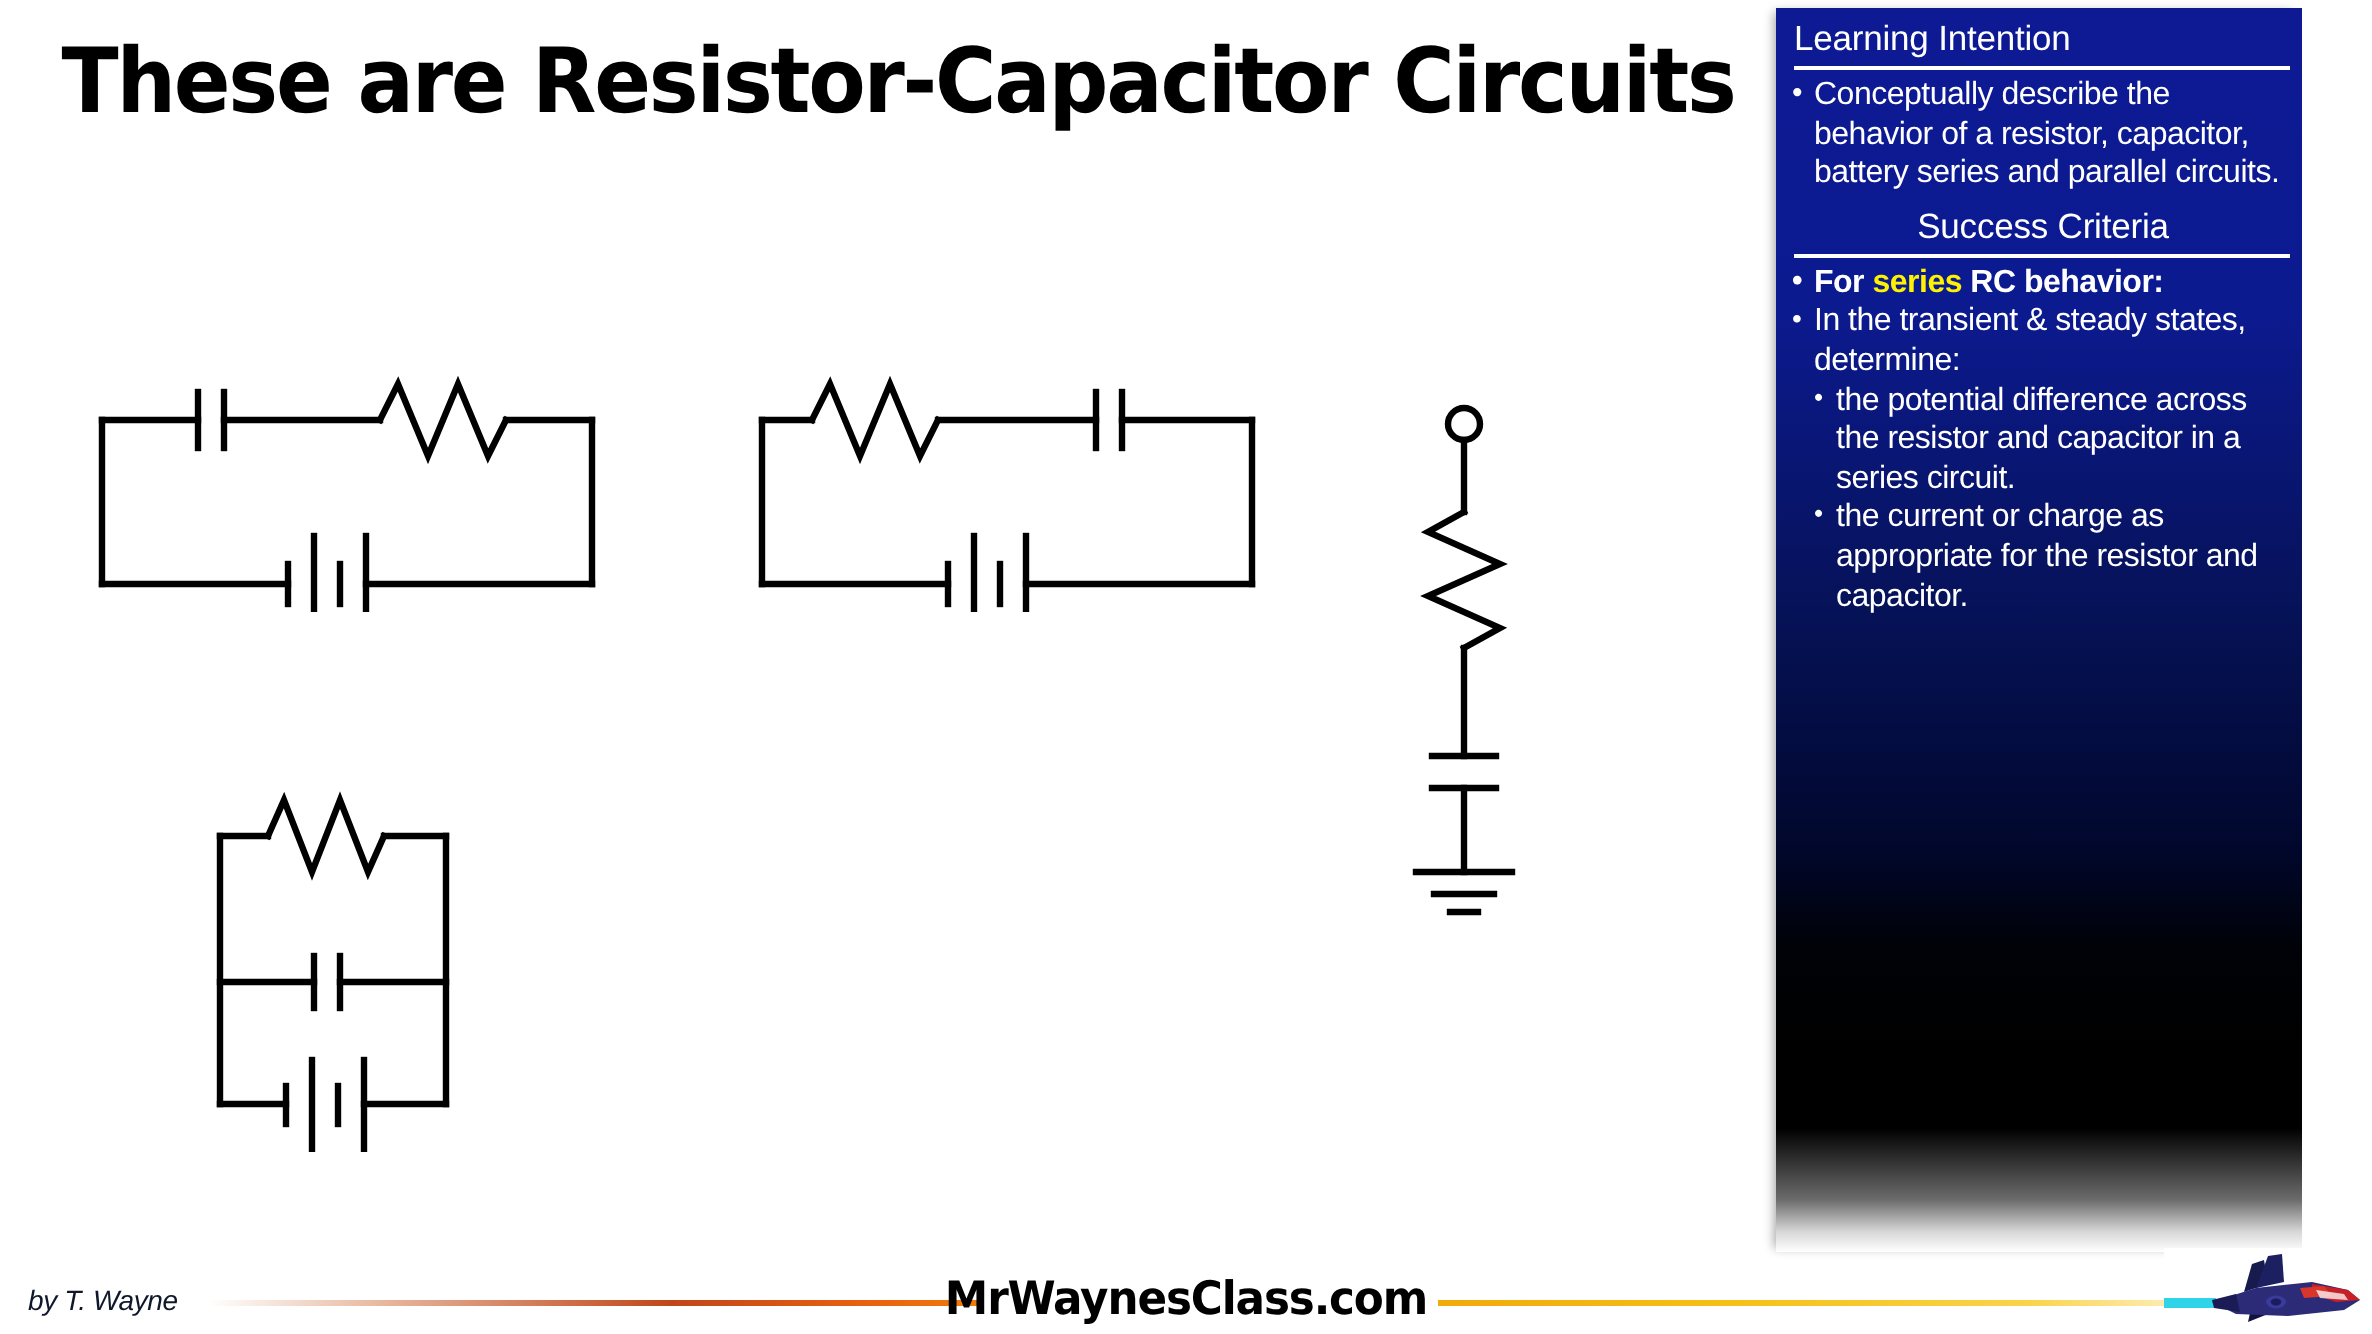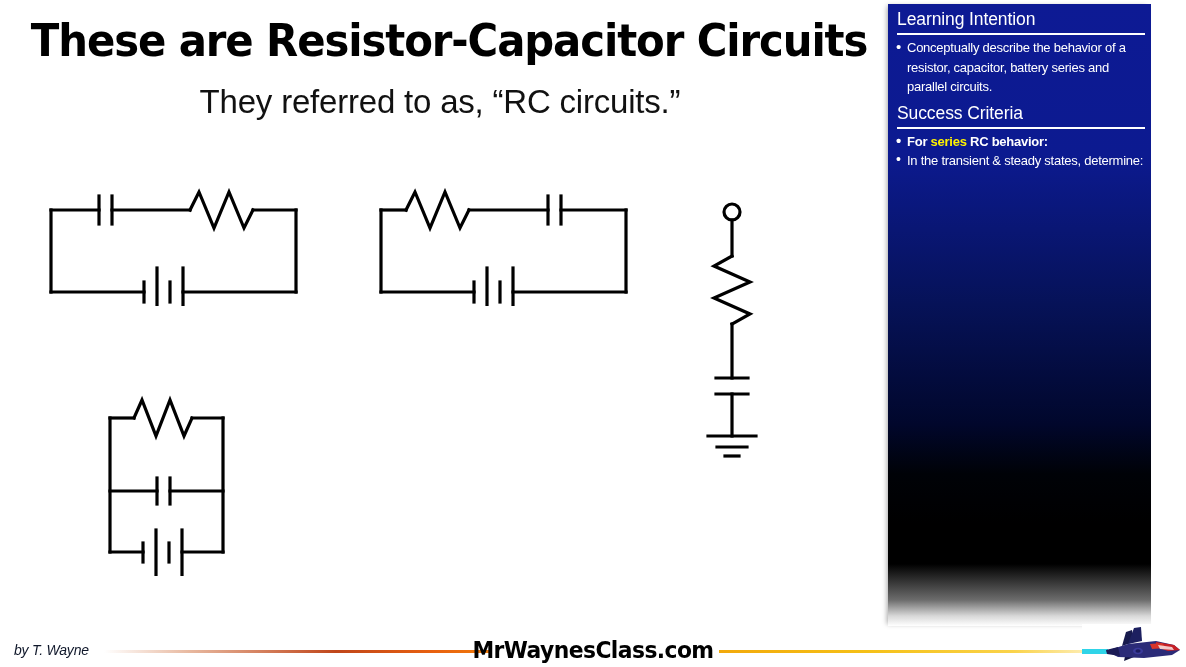"Conceptually describe the behavior of" ul.blist li { font-size: 13px -> 16px }
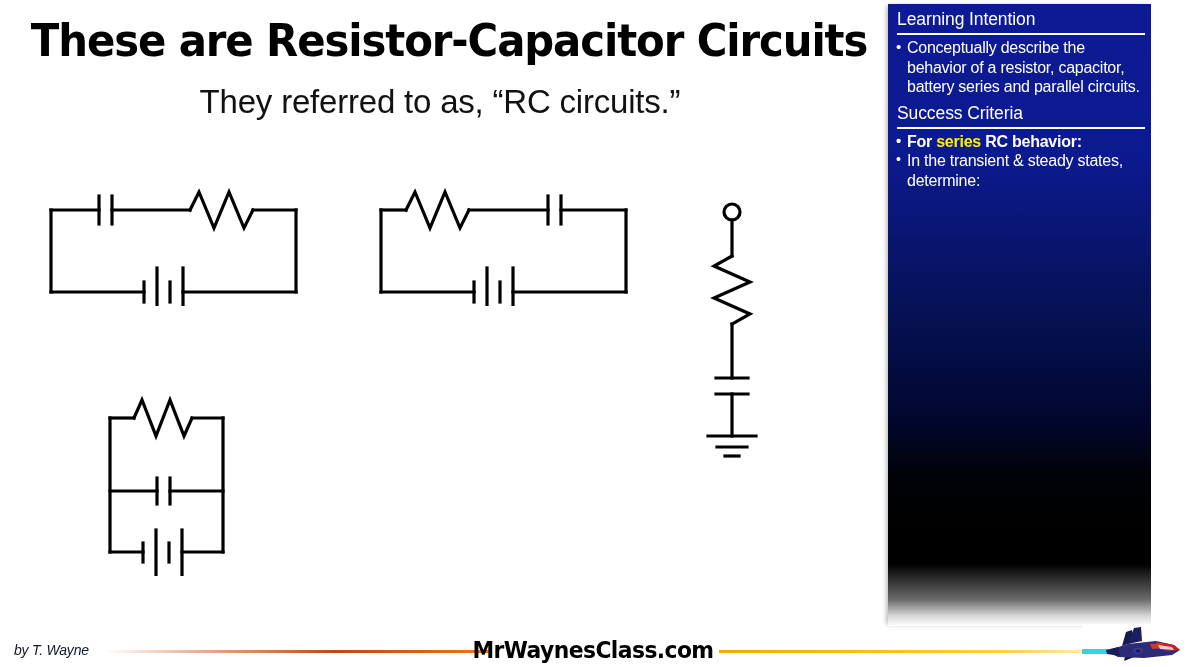"They referred to as, “RC" div { html: <div>They referred to as, “RC circuits.”</div> -> none }
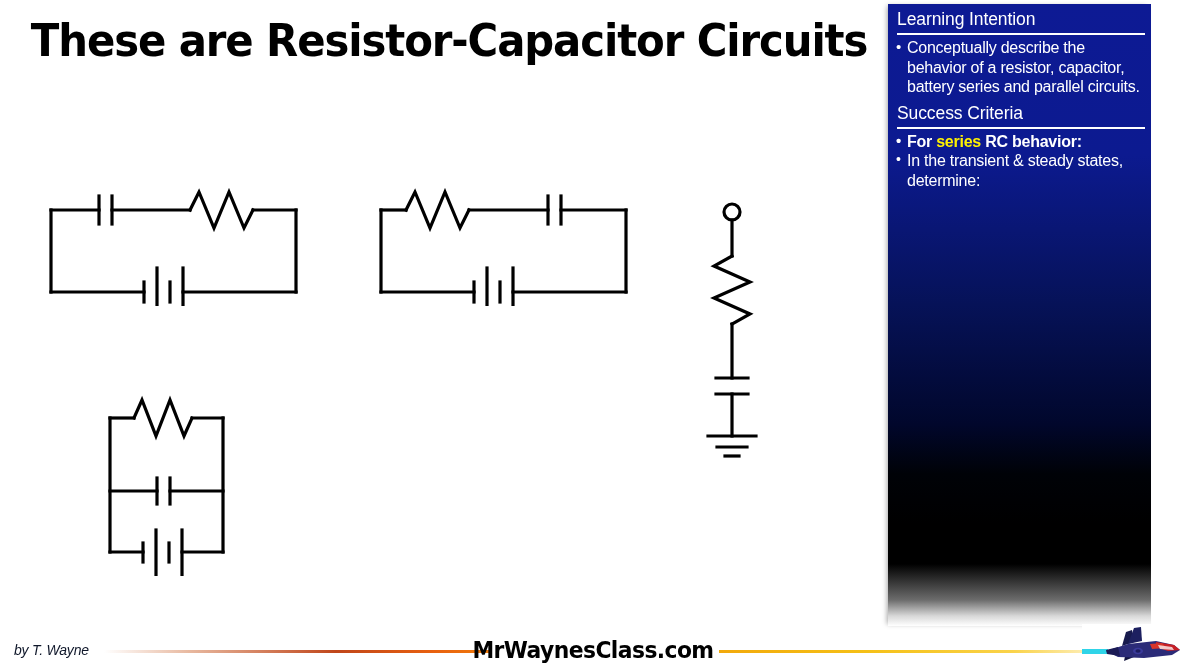"Success Criteria" div.panel-heading { text-align: none -> center }
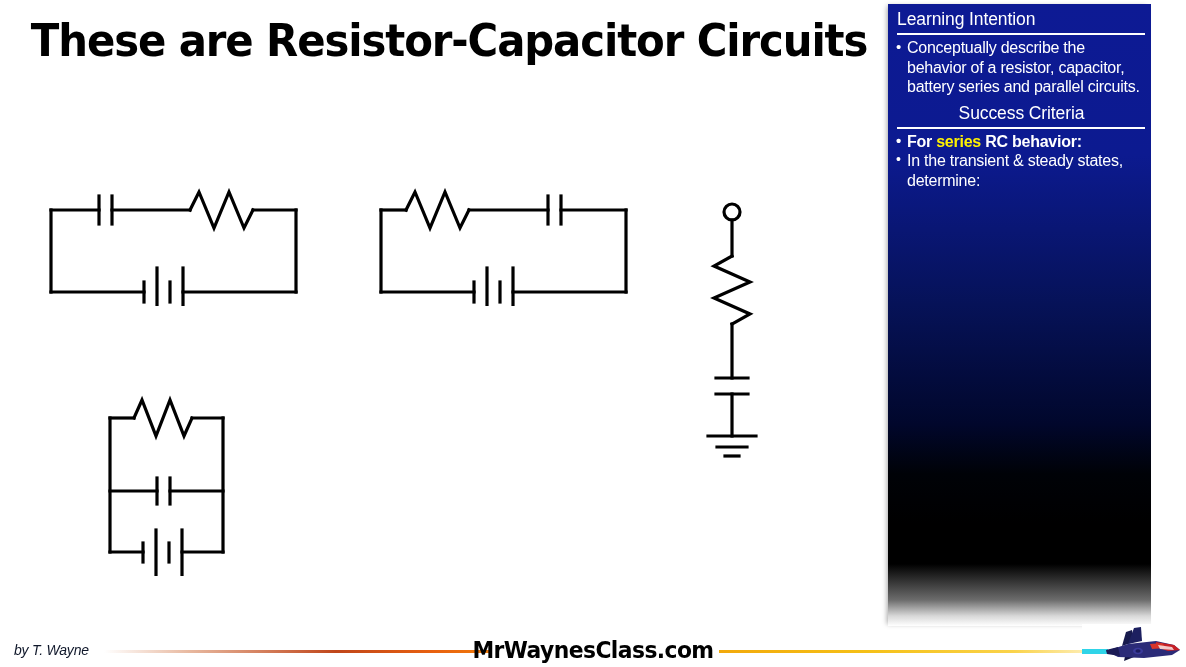"the potential difference across the" ul.blist { html: none -> <ul> <li>the potential difference across the resistor and capacitor in a series circuit.</li> <li>the current or charge as appropriate for the resistor and capacitor.</li> </ul> }
